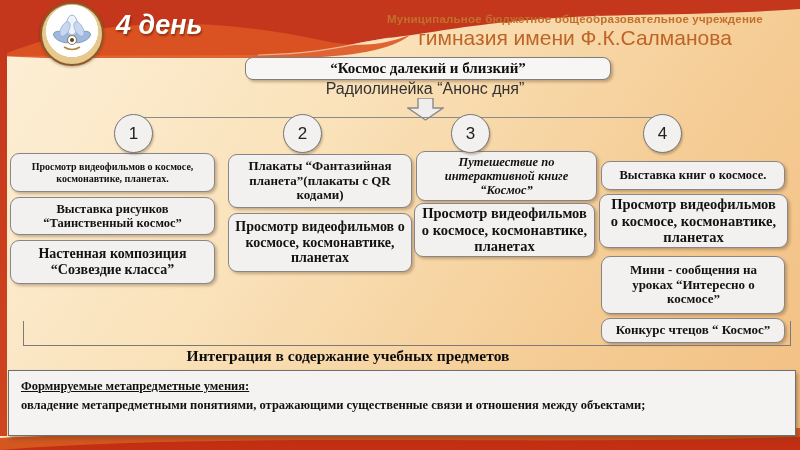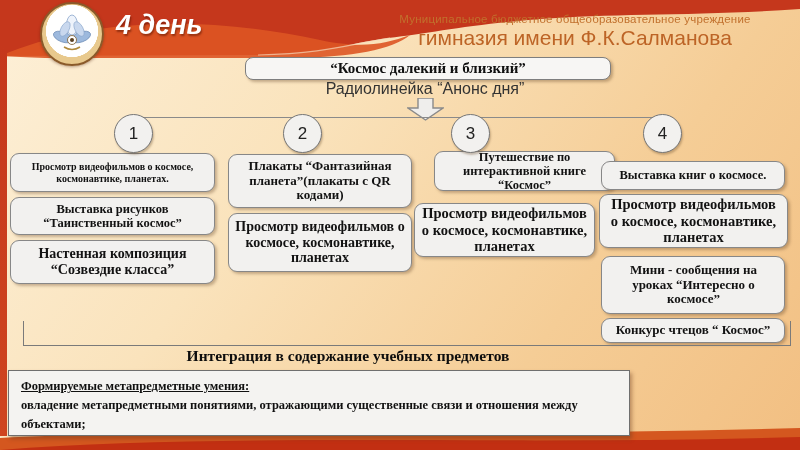"Муниципальное бюджетное" #org-line1 { font-weight: normal -> bold }
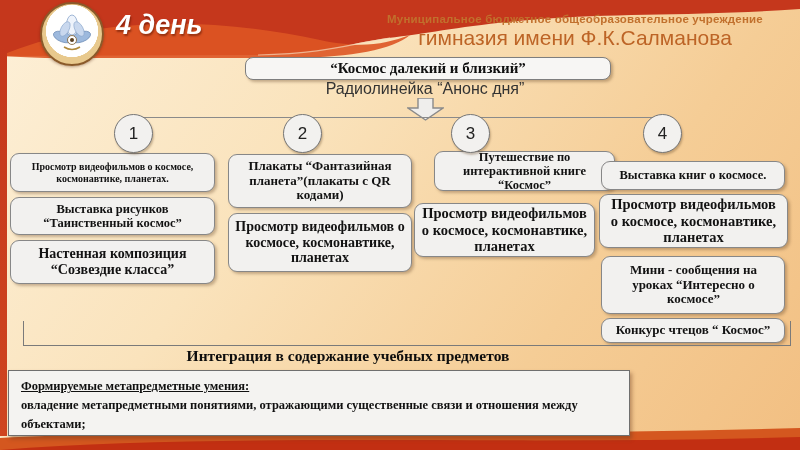"Путешествие по интерактивной книге" div.box { font-style: none -> italic; height: 40px -> 50px; left: 434px -> 416px }
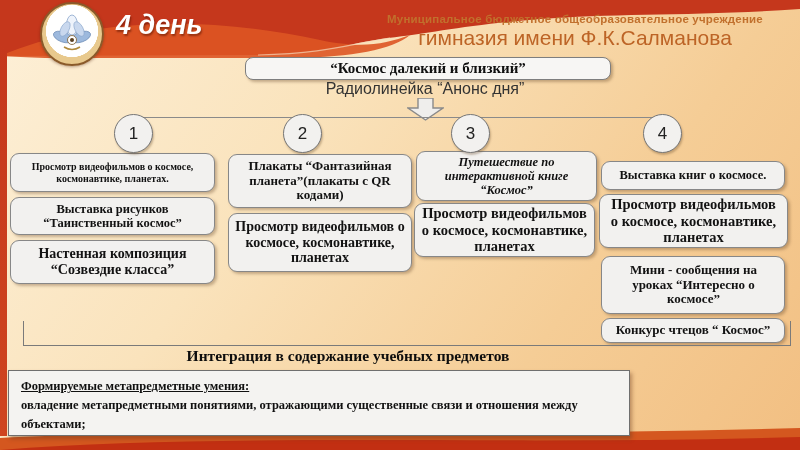"Формируемые метапредметные умения:" #footer-box { width: 622px -> 788px }
